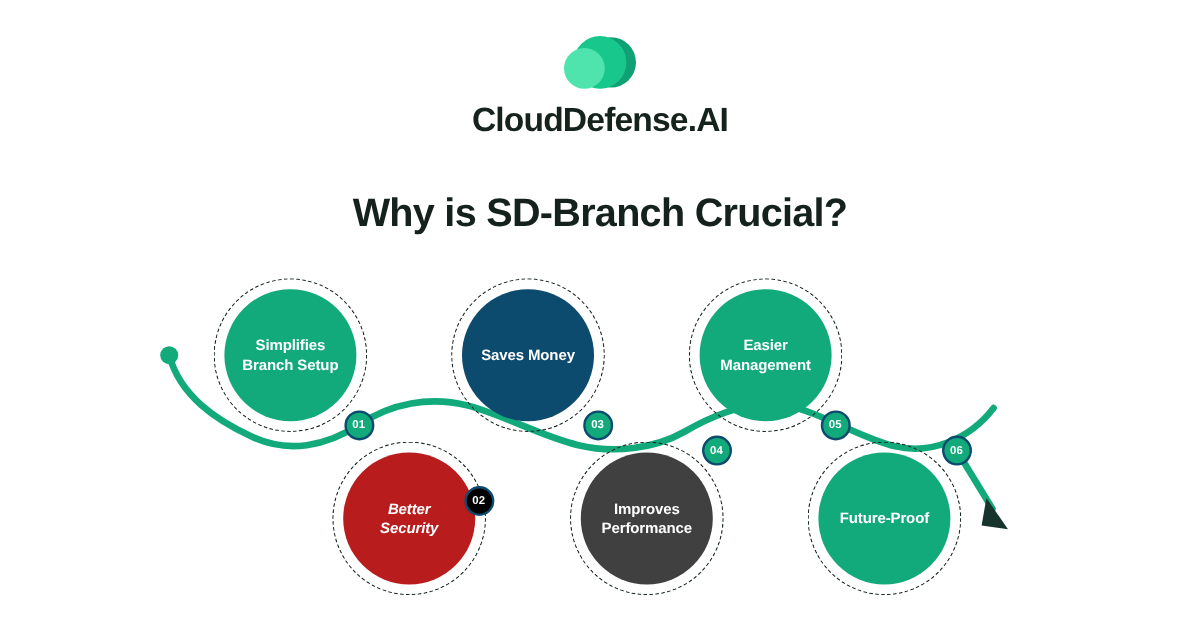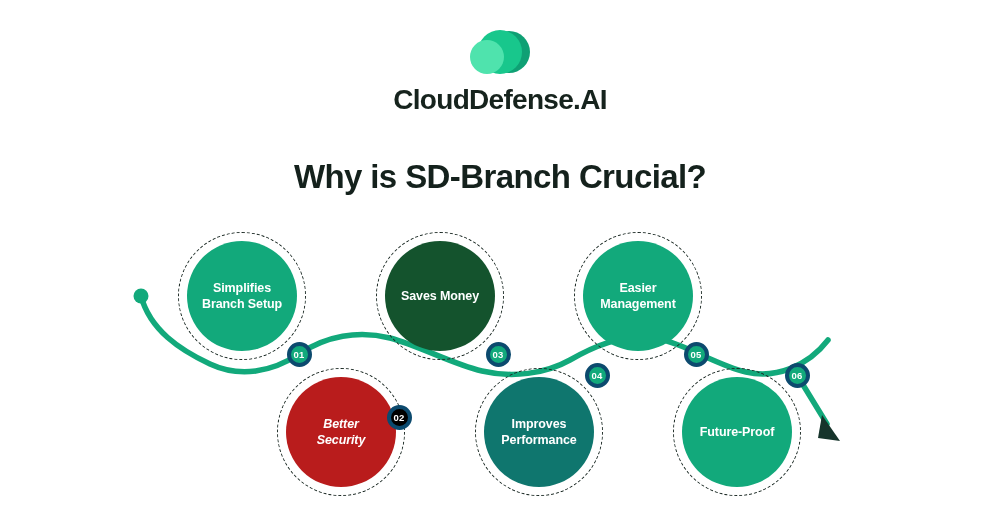"Saves Money" div.disc { background: #14532d -> #0c4a6e }
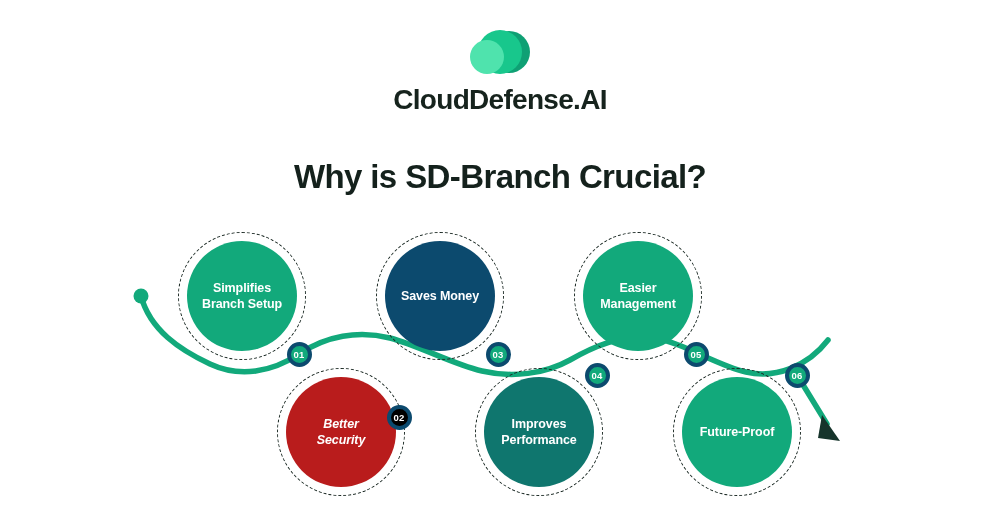"01" .badge { border: 4px solid #0c4a6e -> 2px solid #0c4a6e }
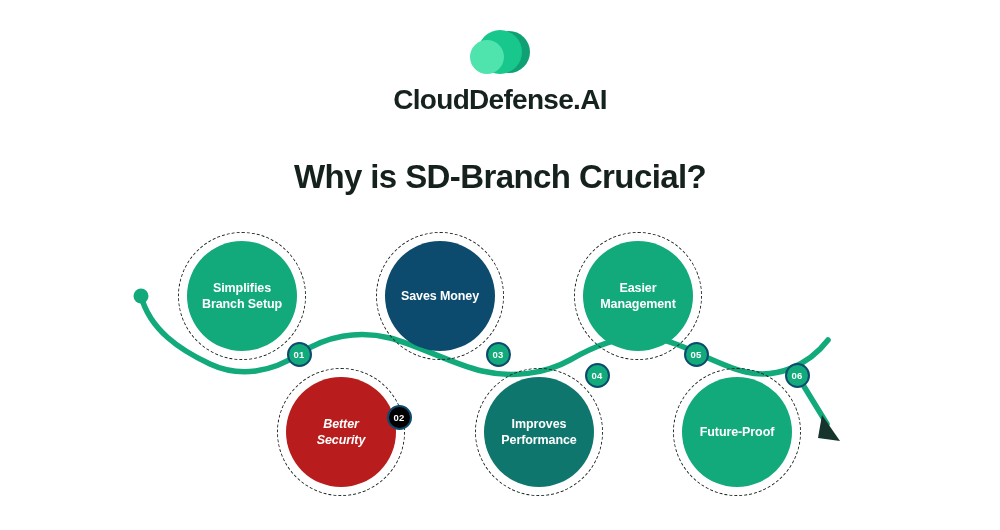"Improves" div.disc { background: #0f766e -> #404040 }
